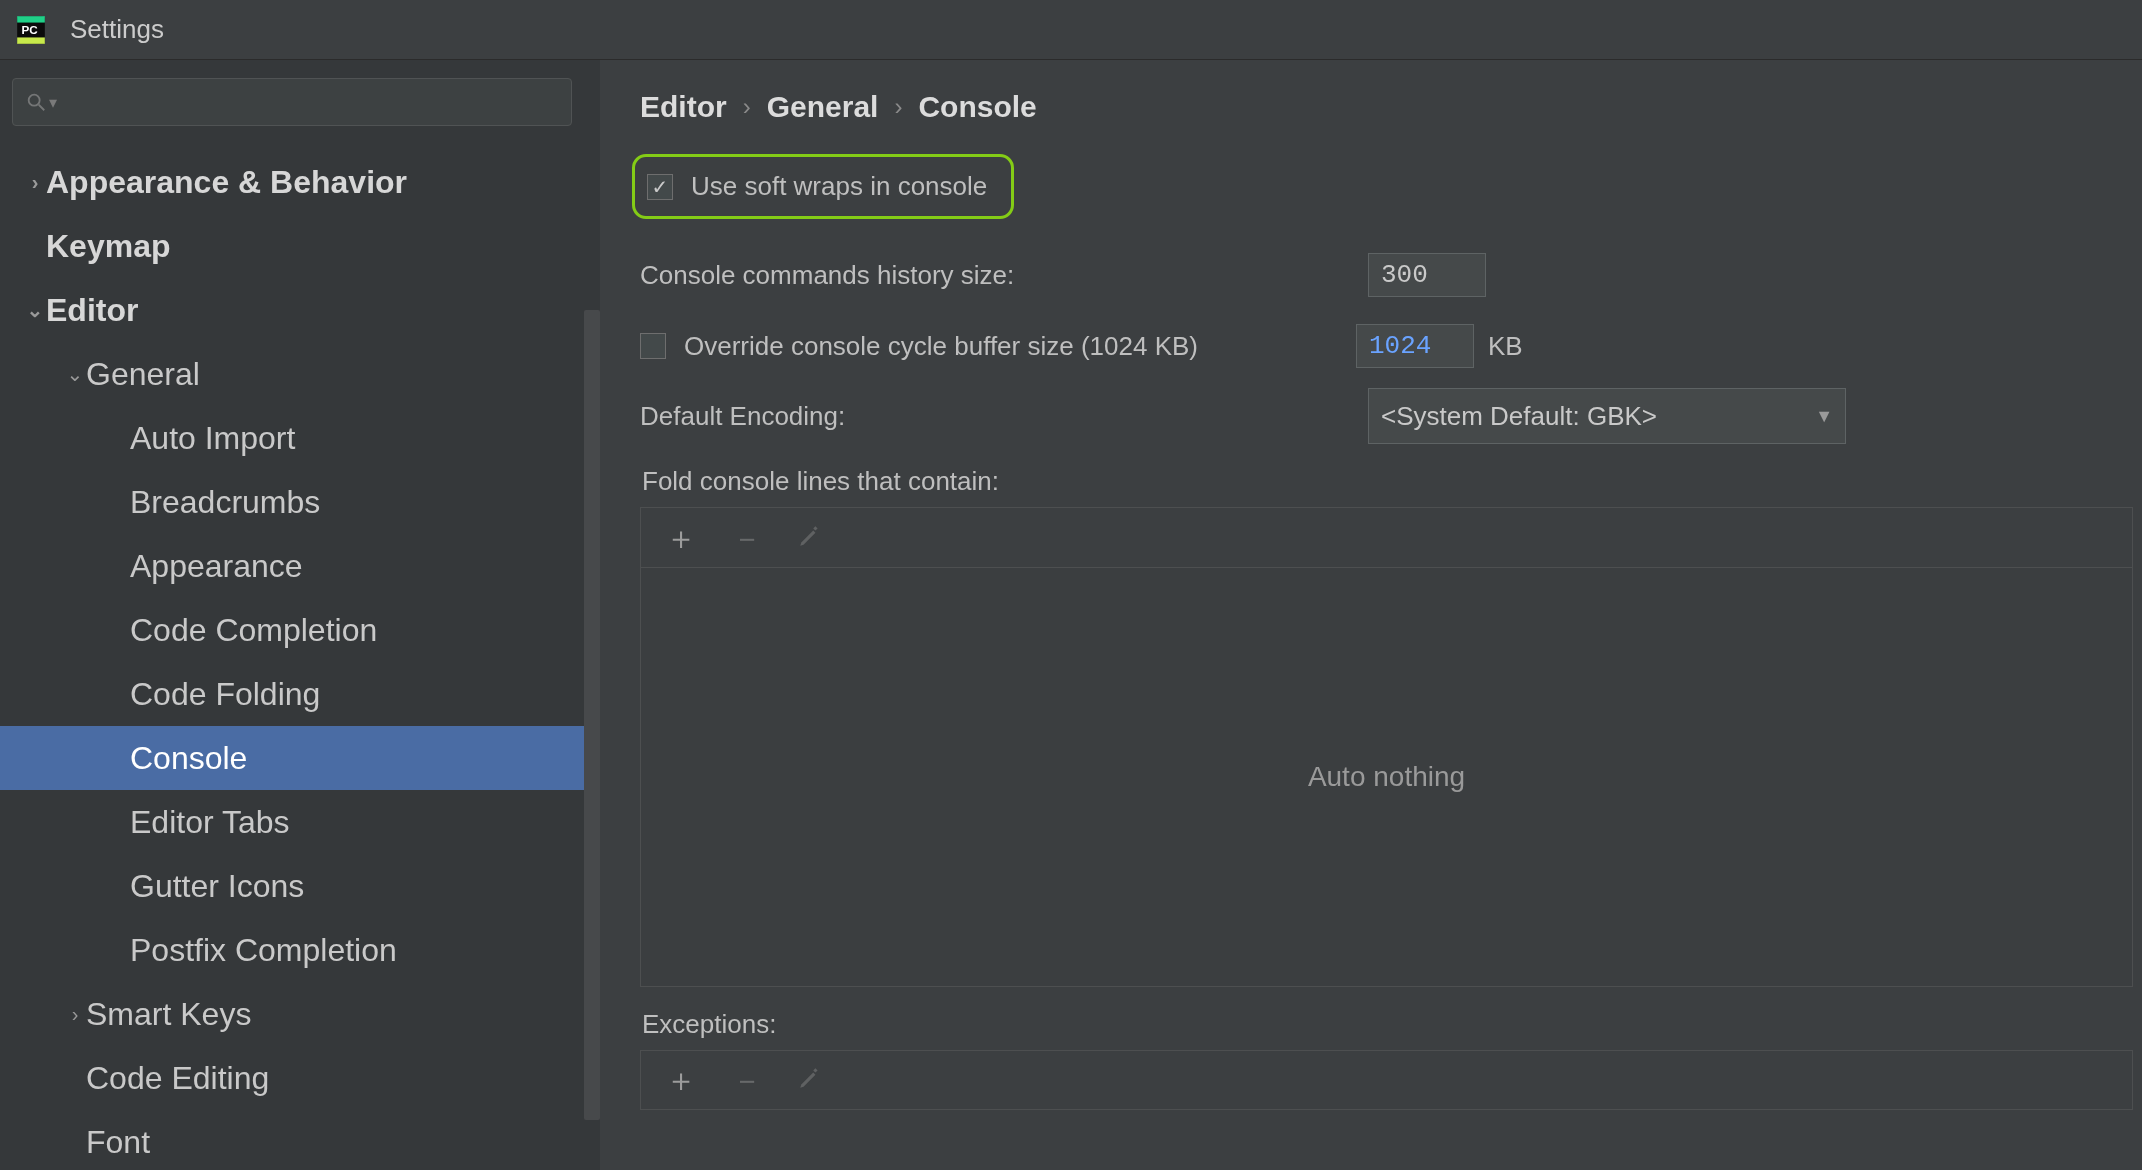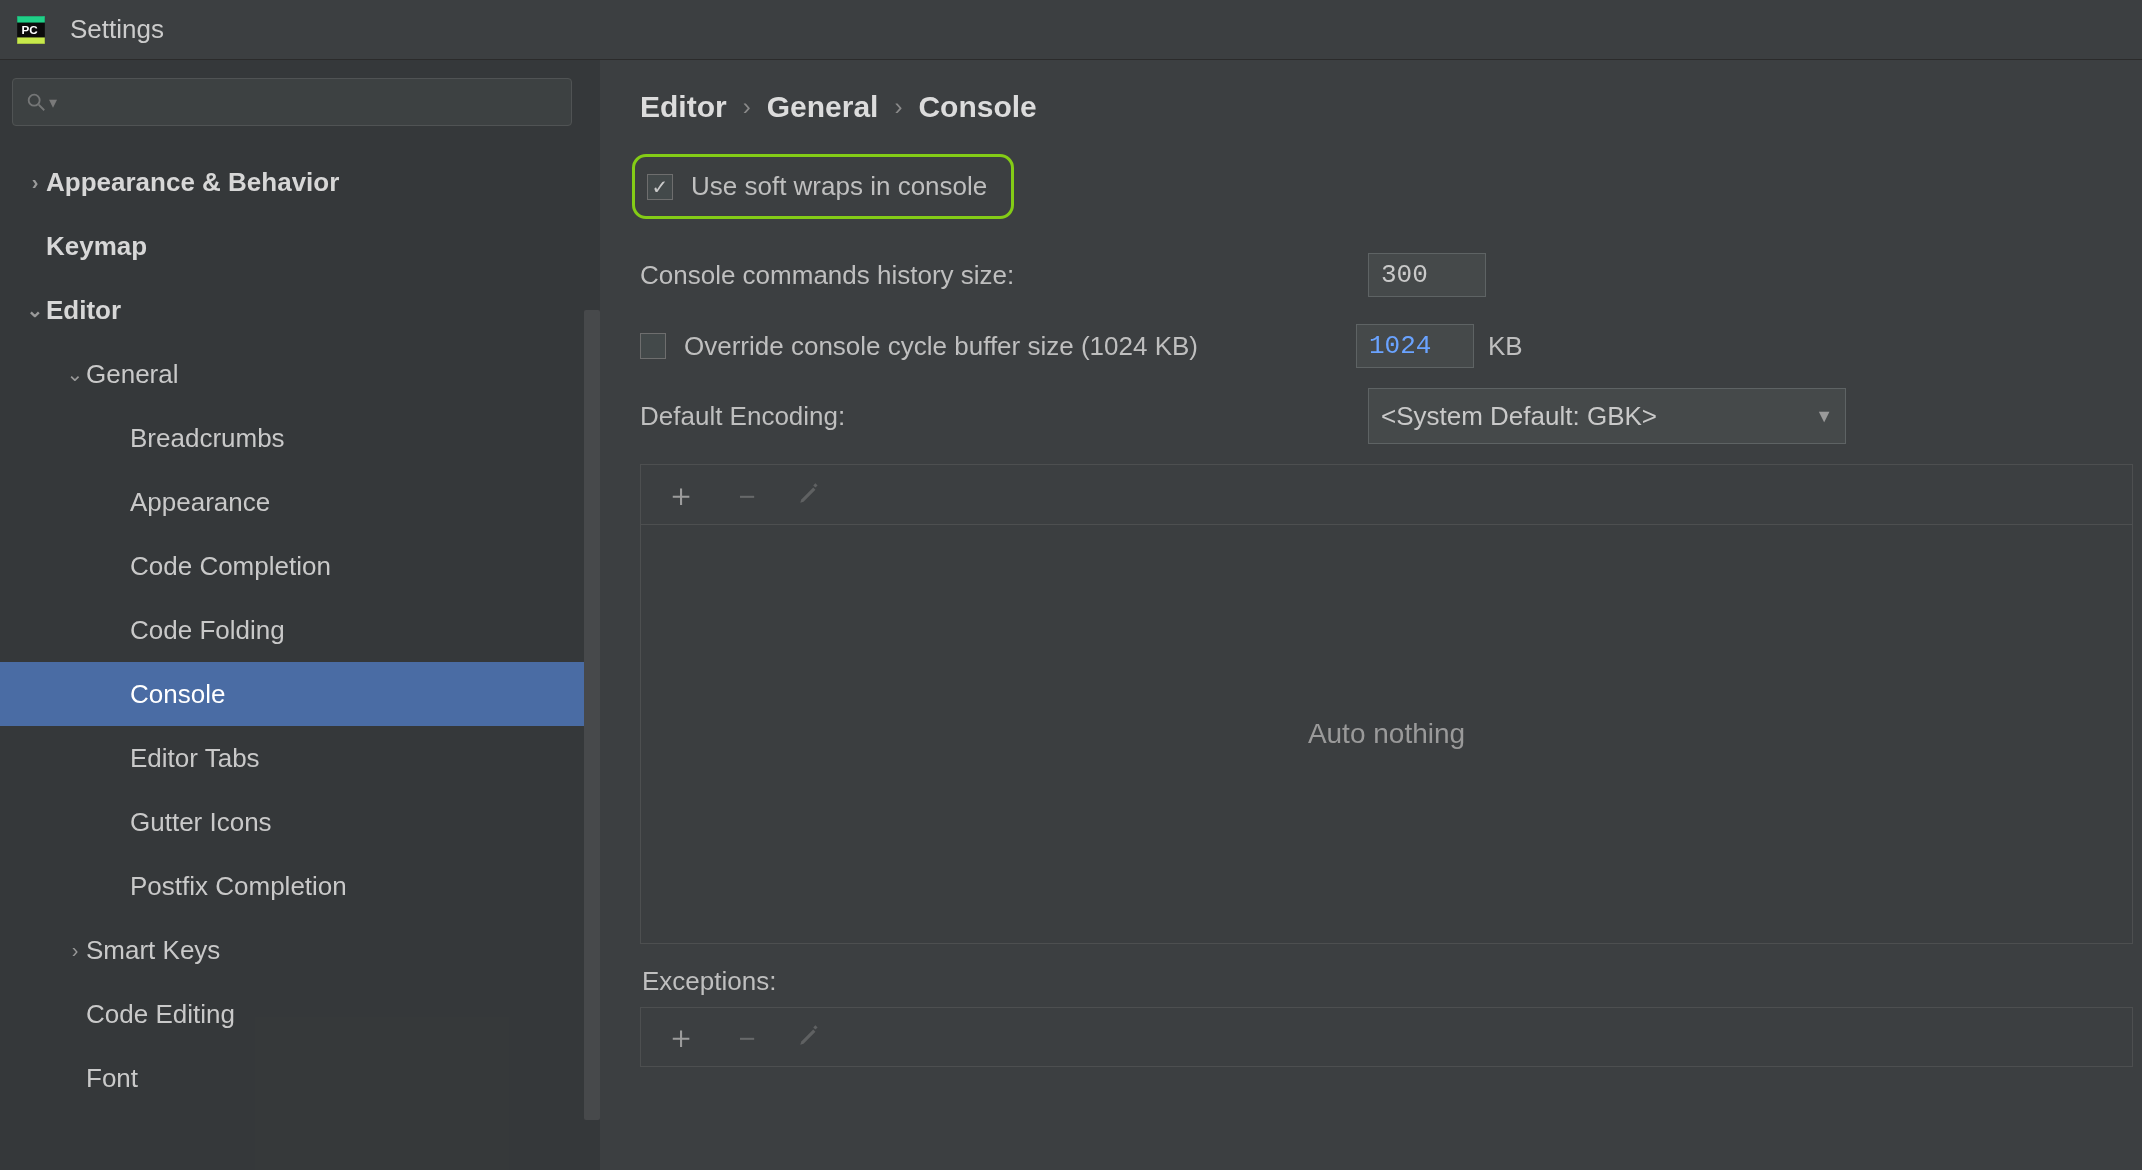"Appearance & Behavior" .tree-item .label { font-size: 26px -> 32px }
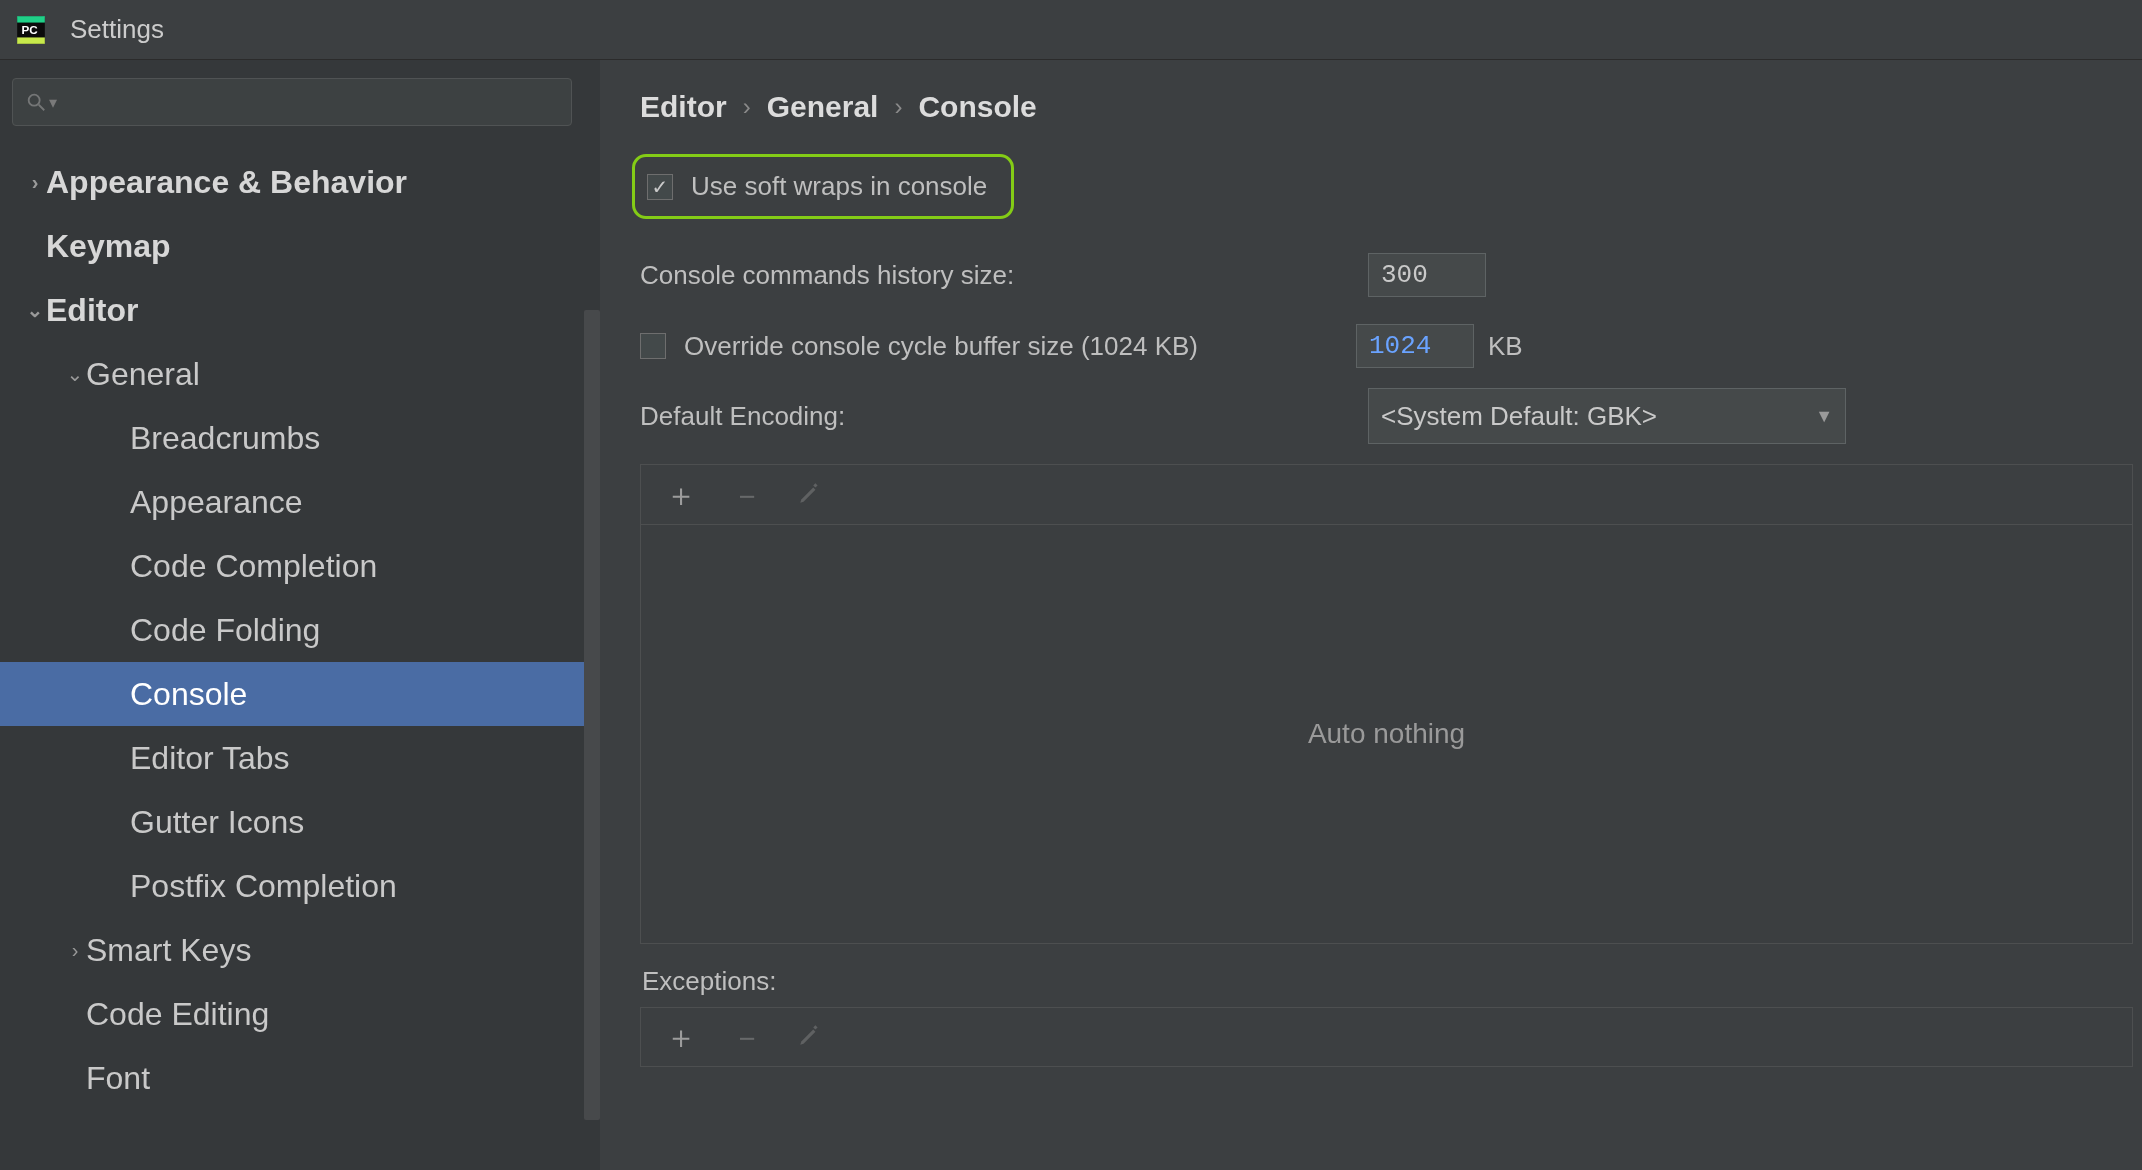"Auto Import" div.tree-item { html: none -> <div> <span></span> <span>Auto Import</span> </div> }
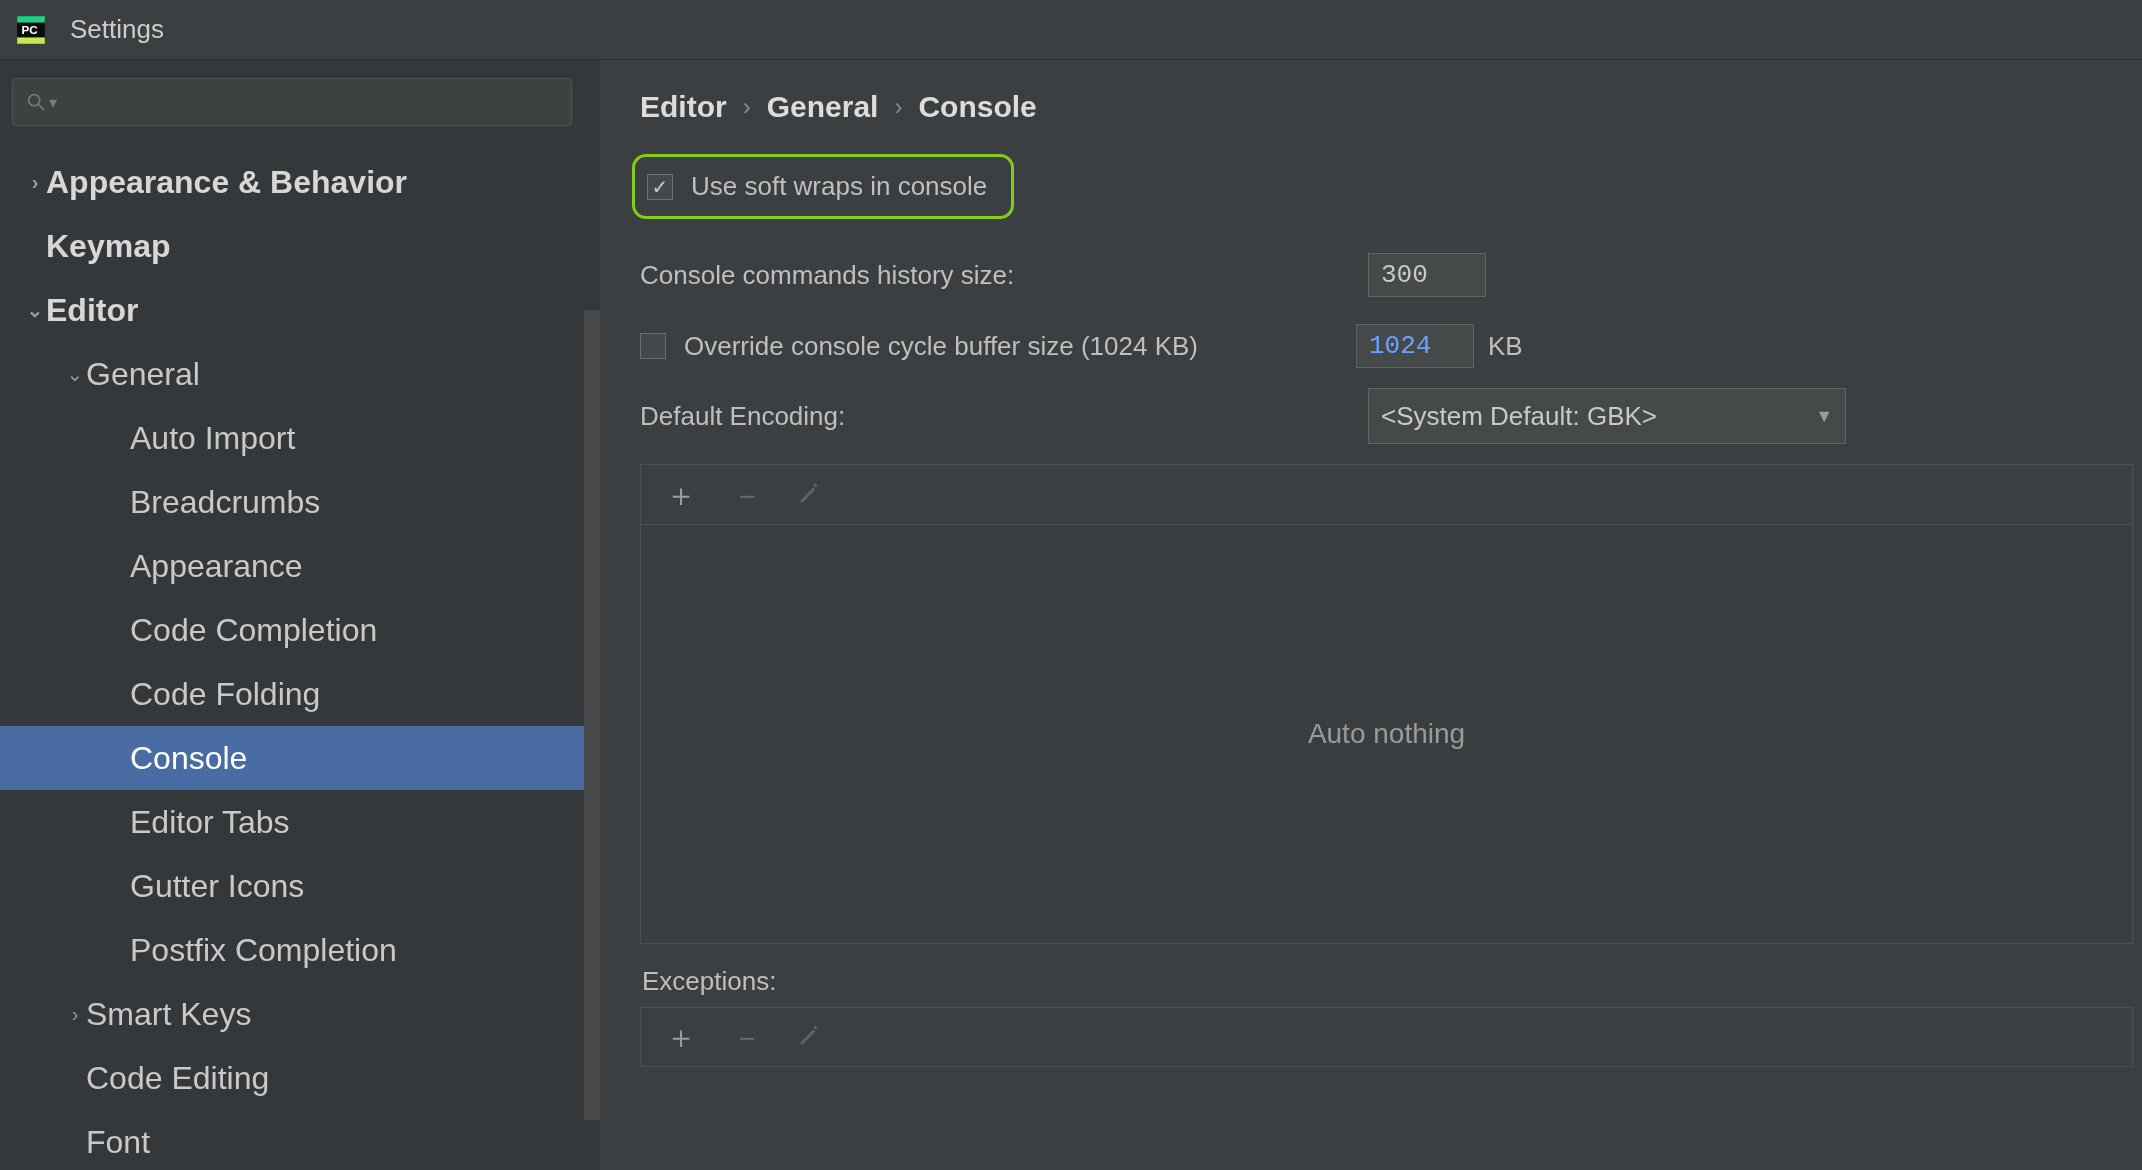"Fold console lines that contain:" div.section-label { html: none -> <div>Fold console lines that contain:</div> }
